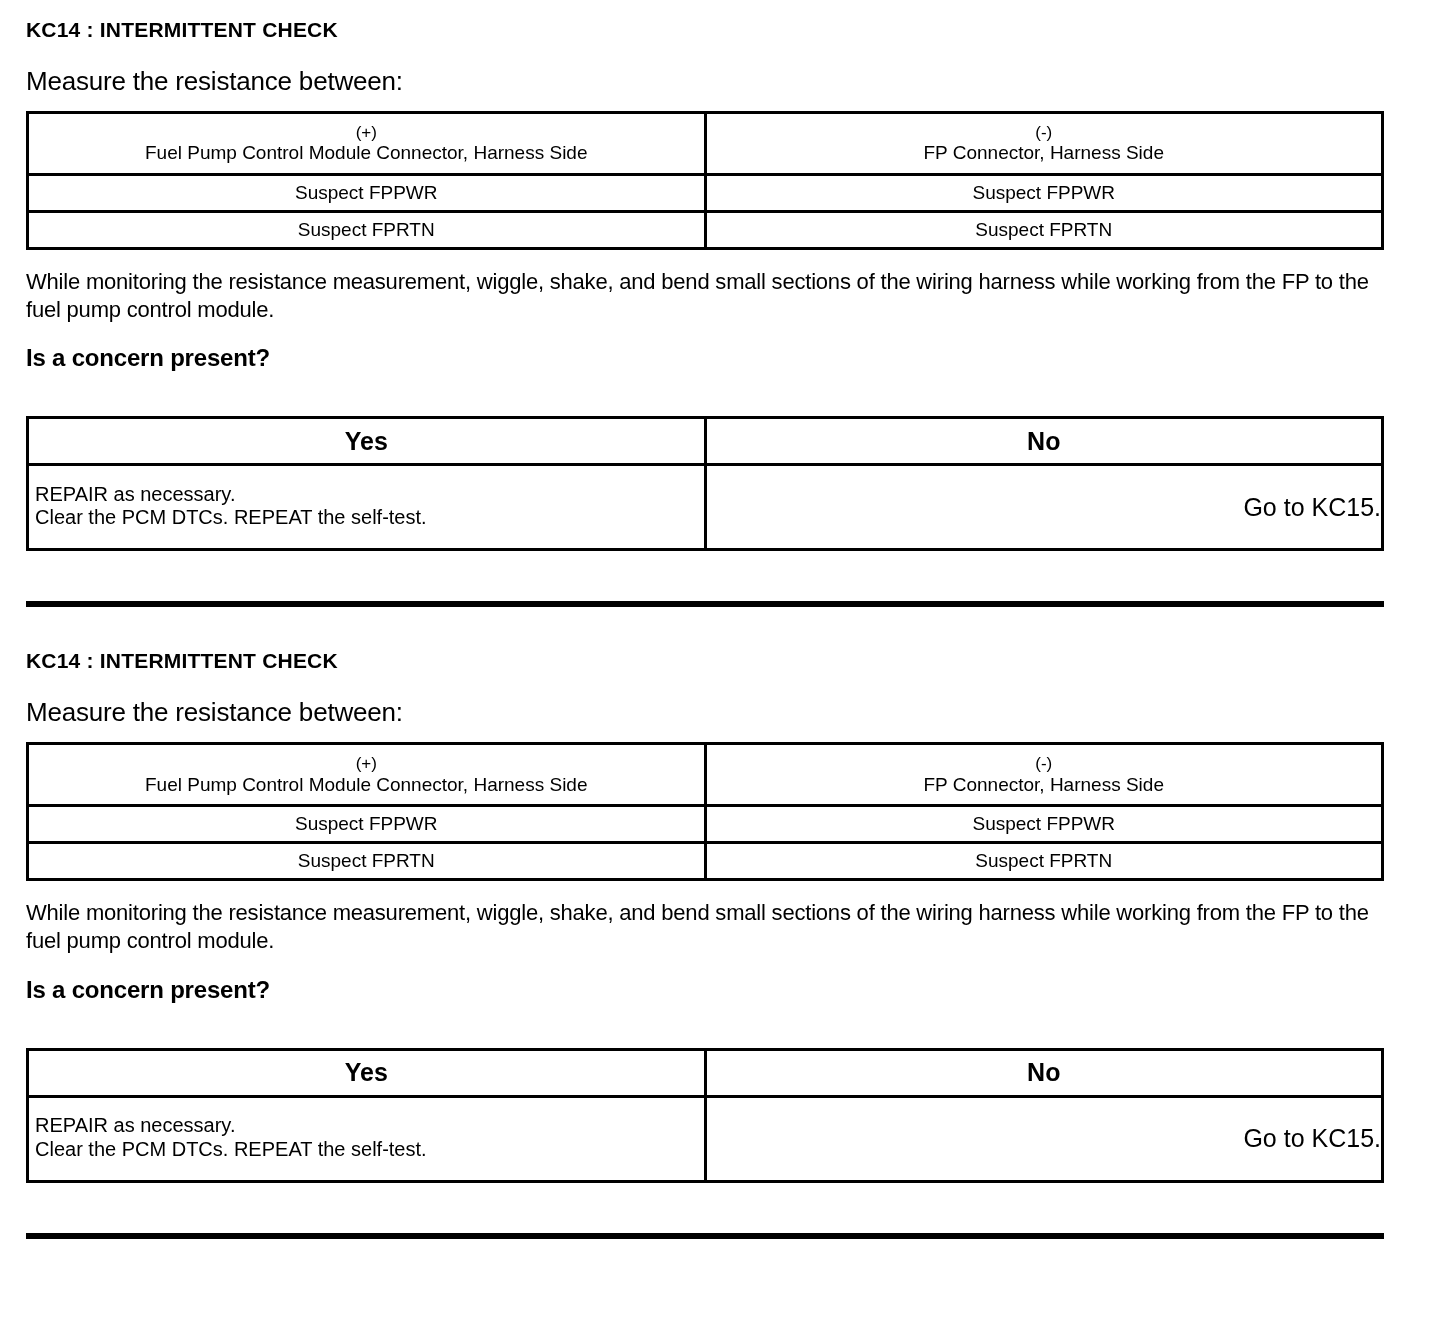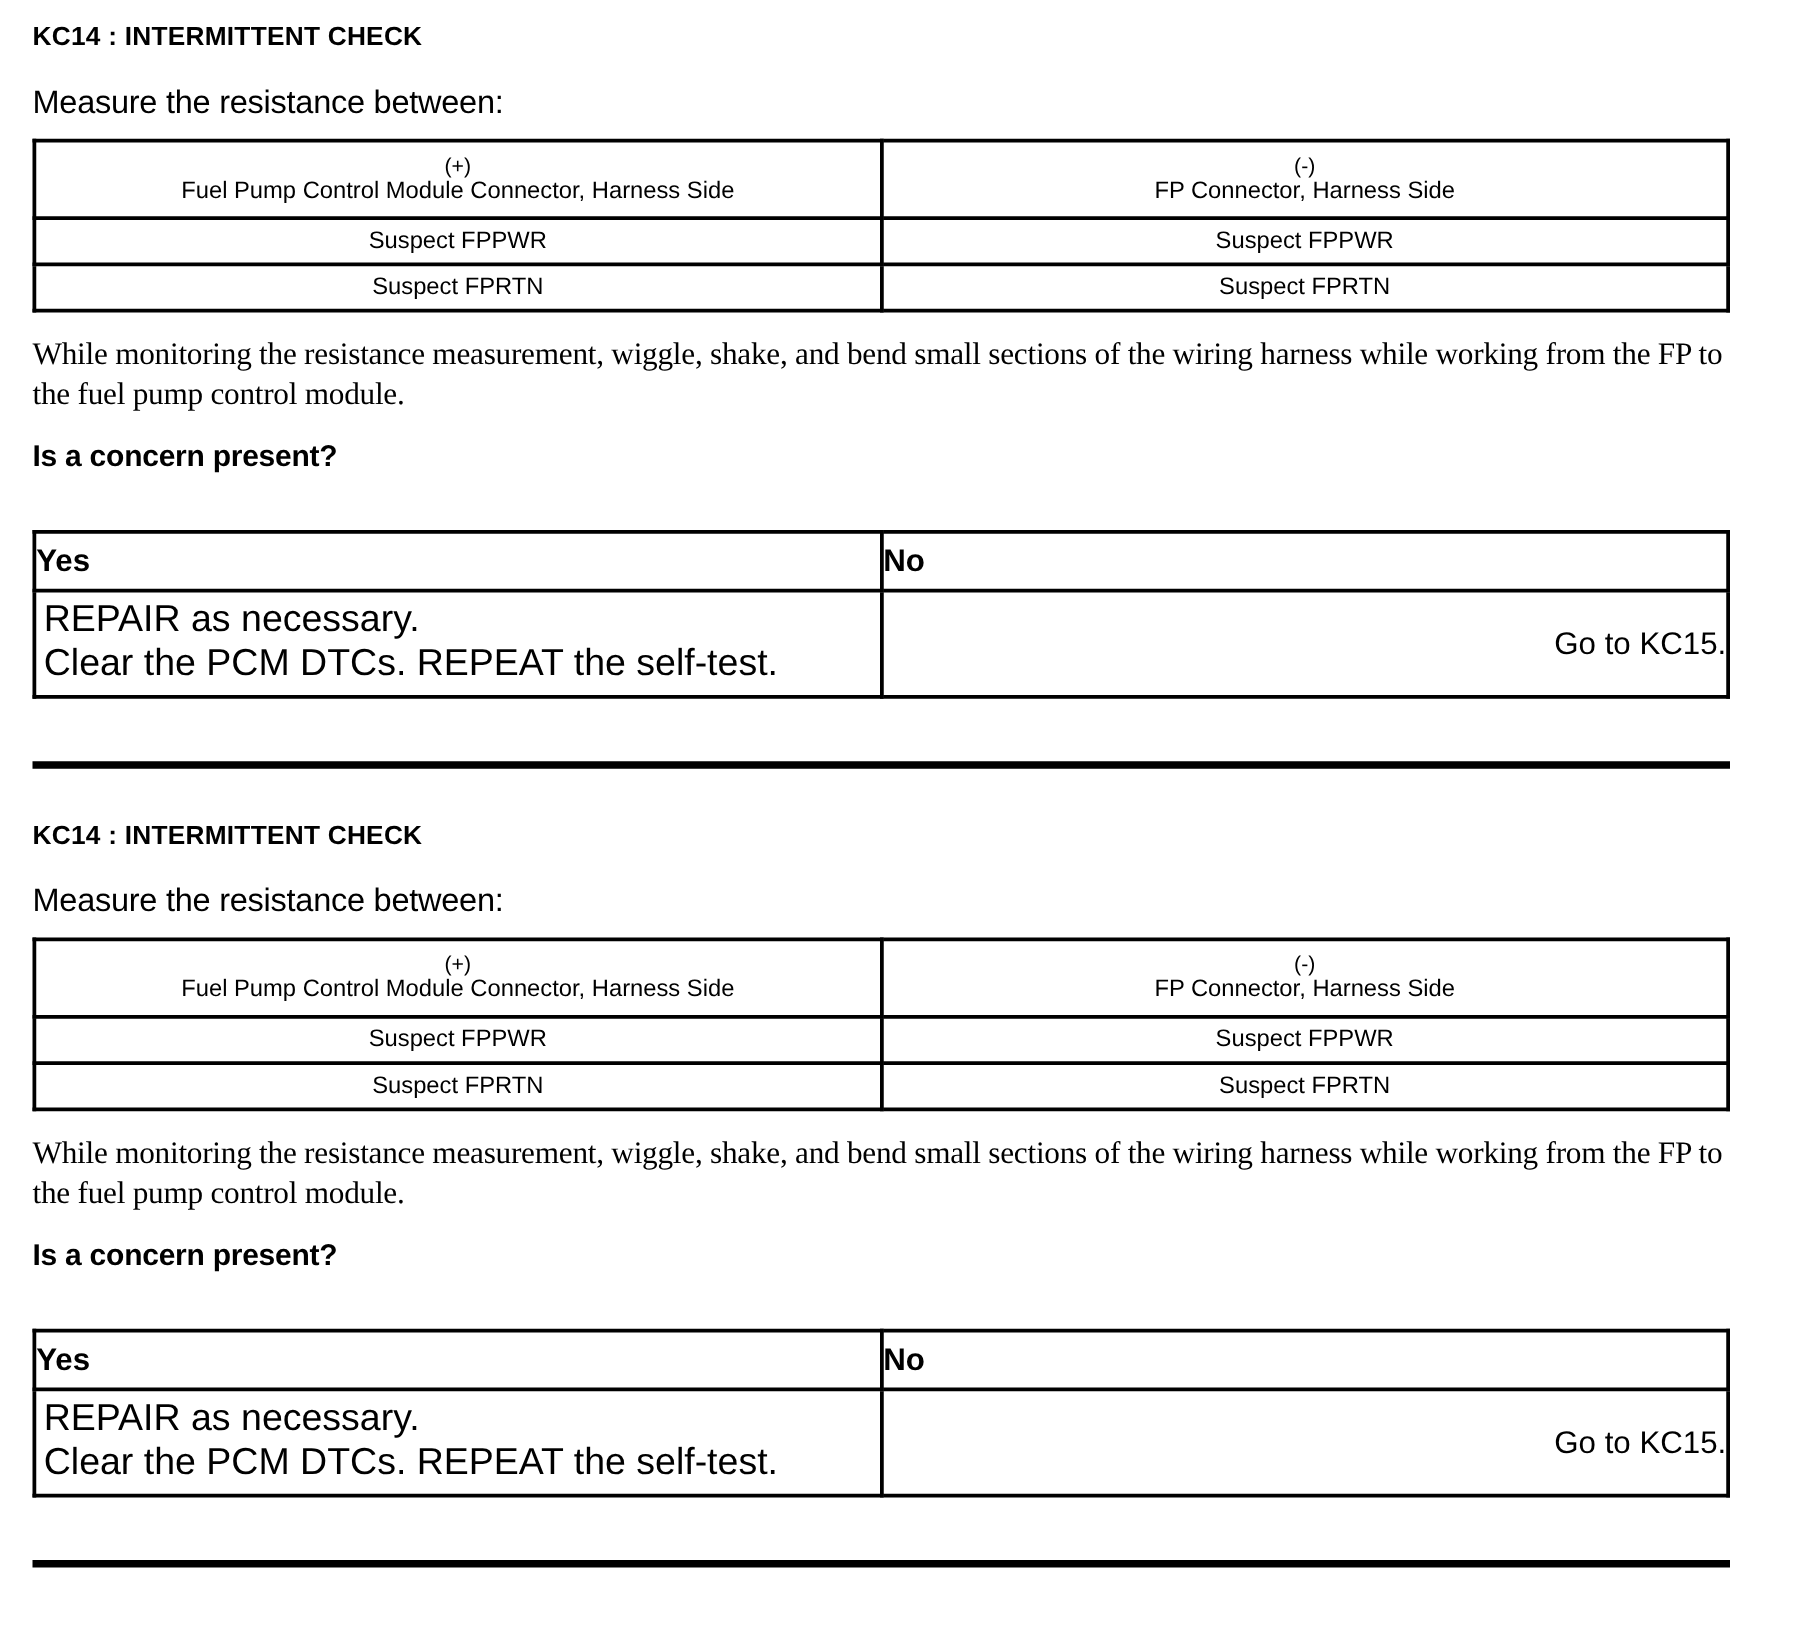"While monitoring the resistance" .narrative { font-family: Liberation Serif, serif -> none; font-size: 25px -> 22px }
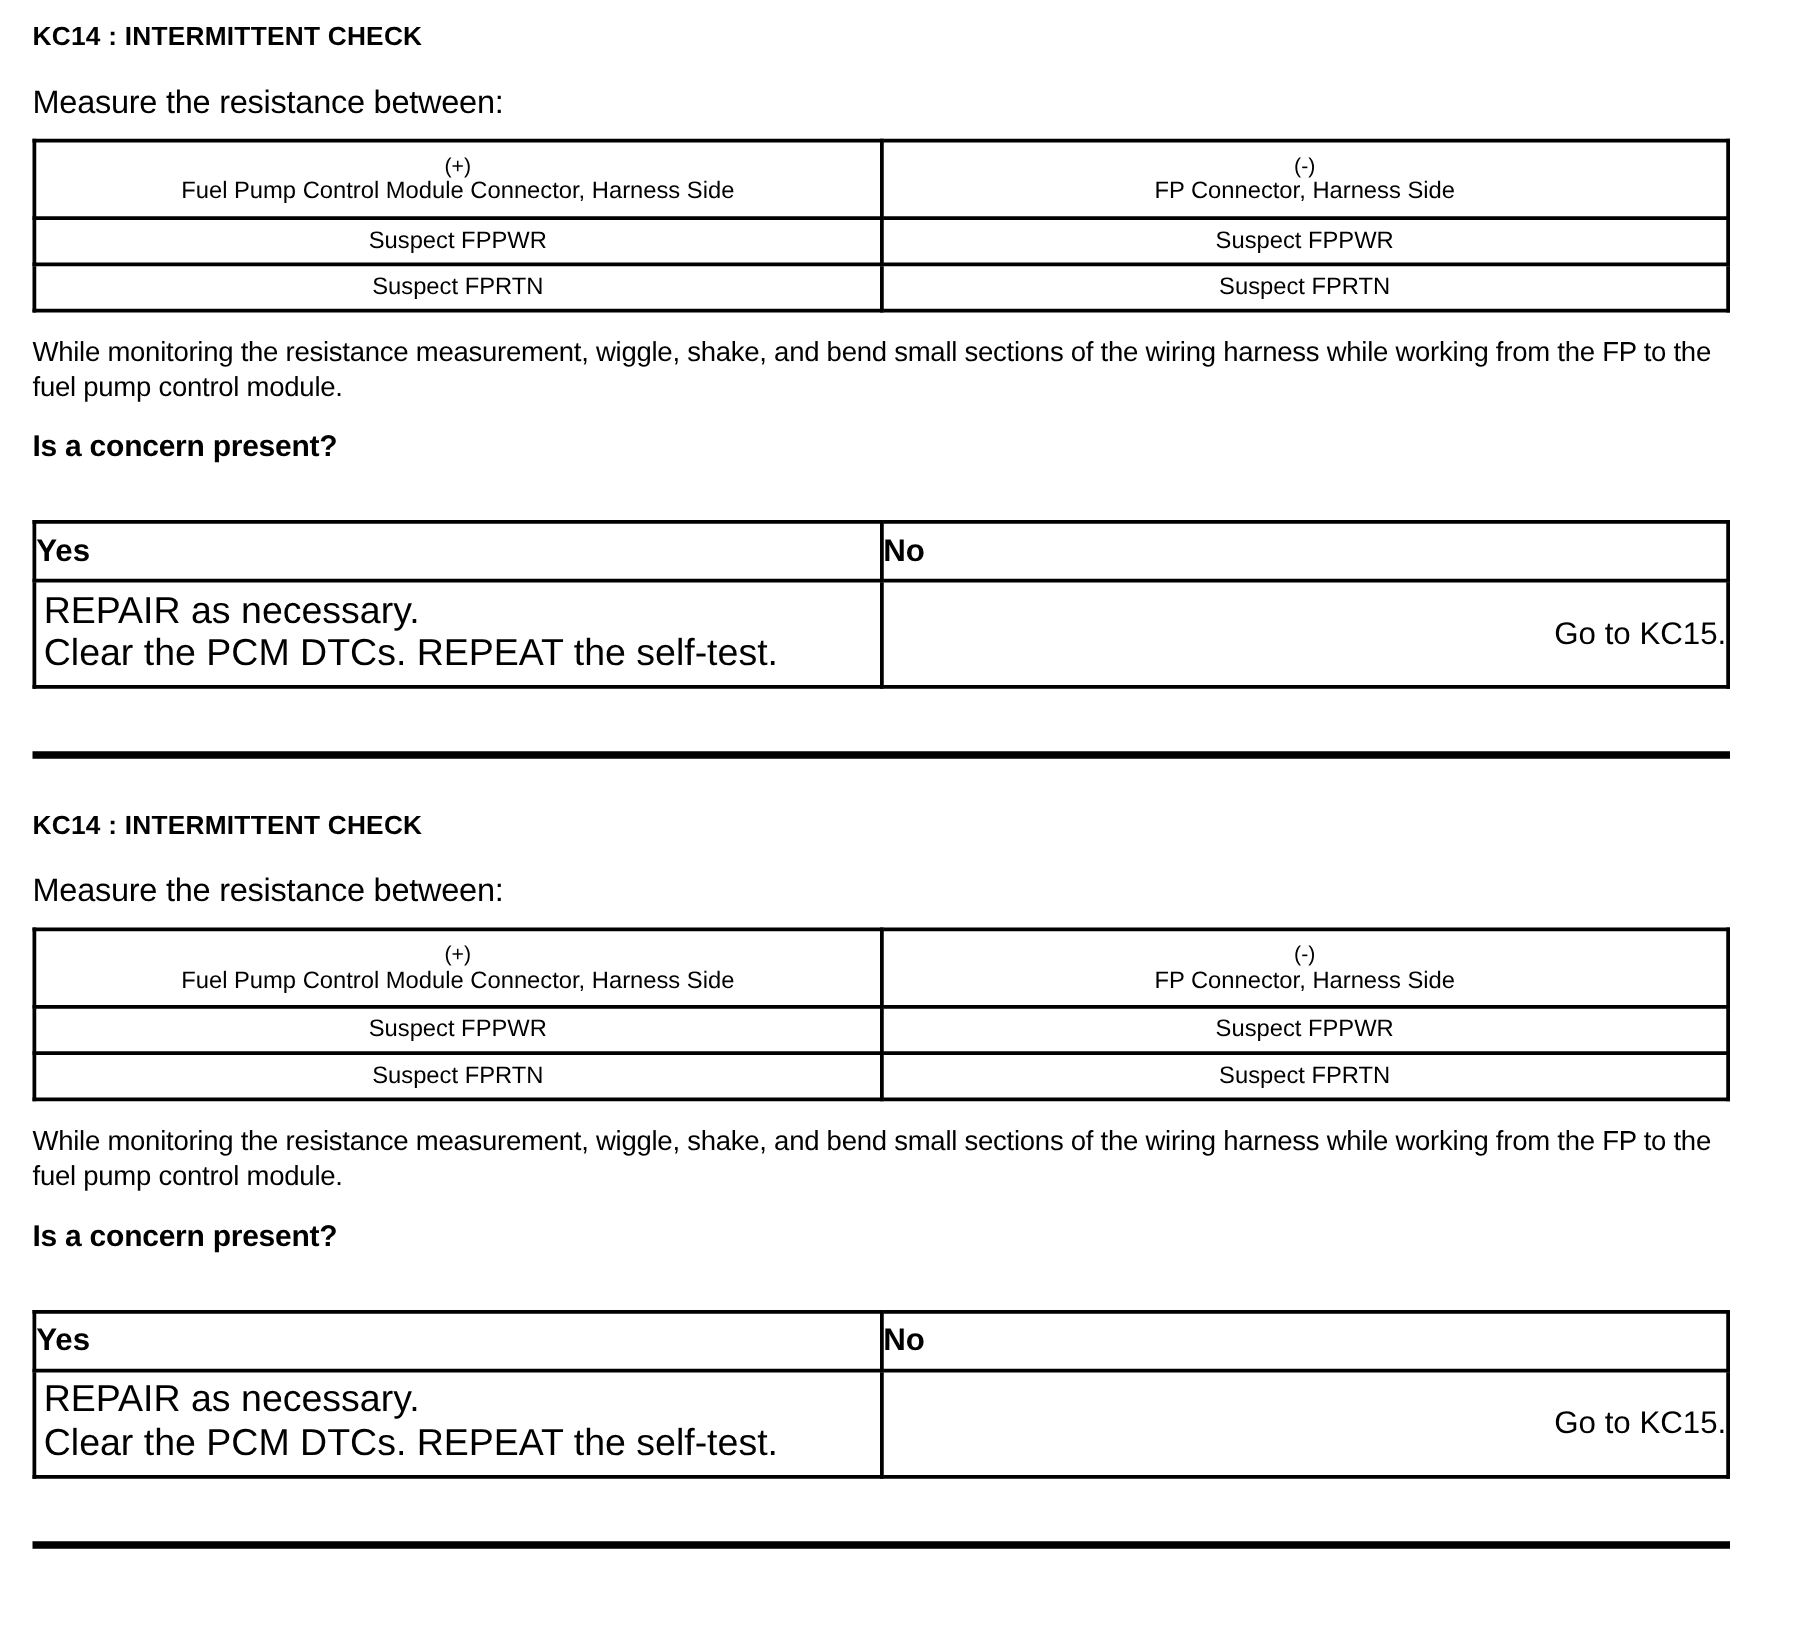"Yes" table.yesno td.yn-head { text-align: none -> center }
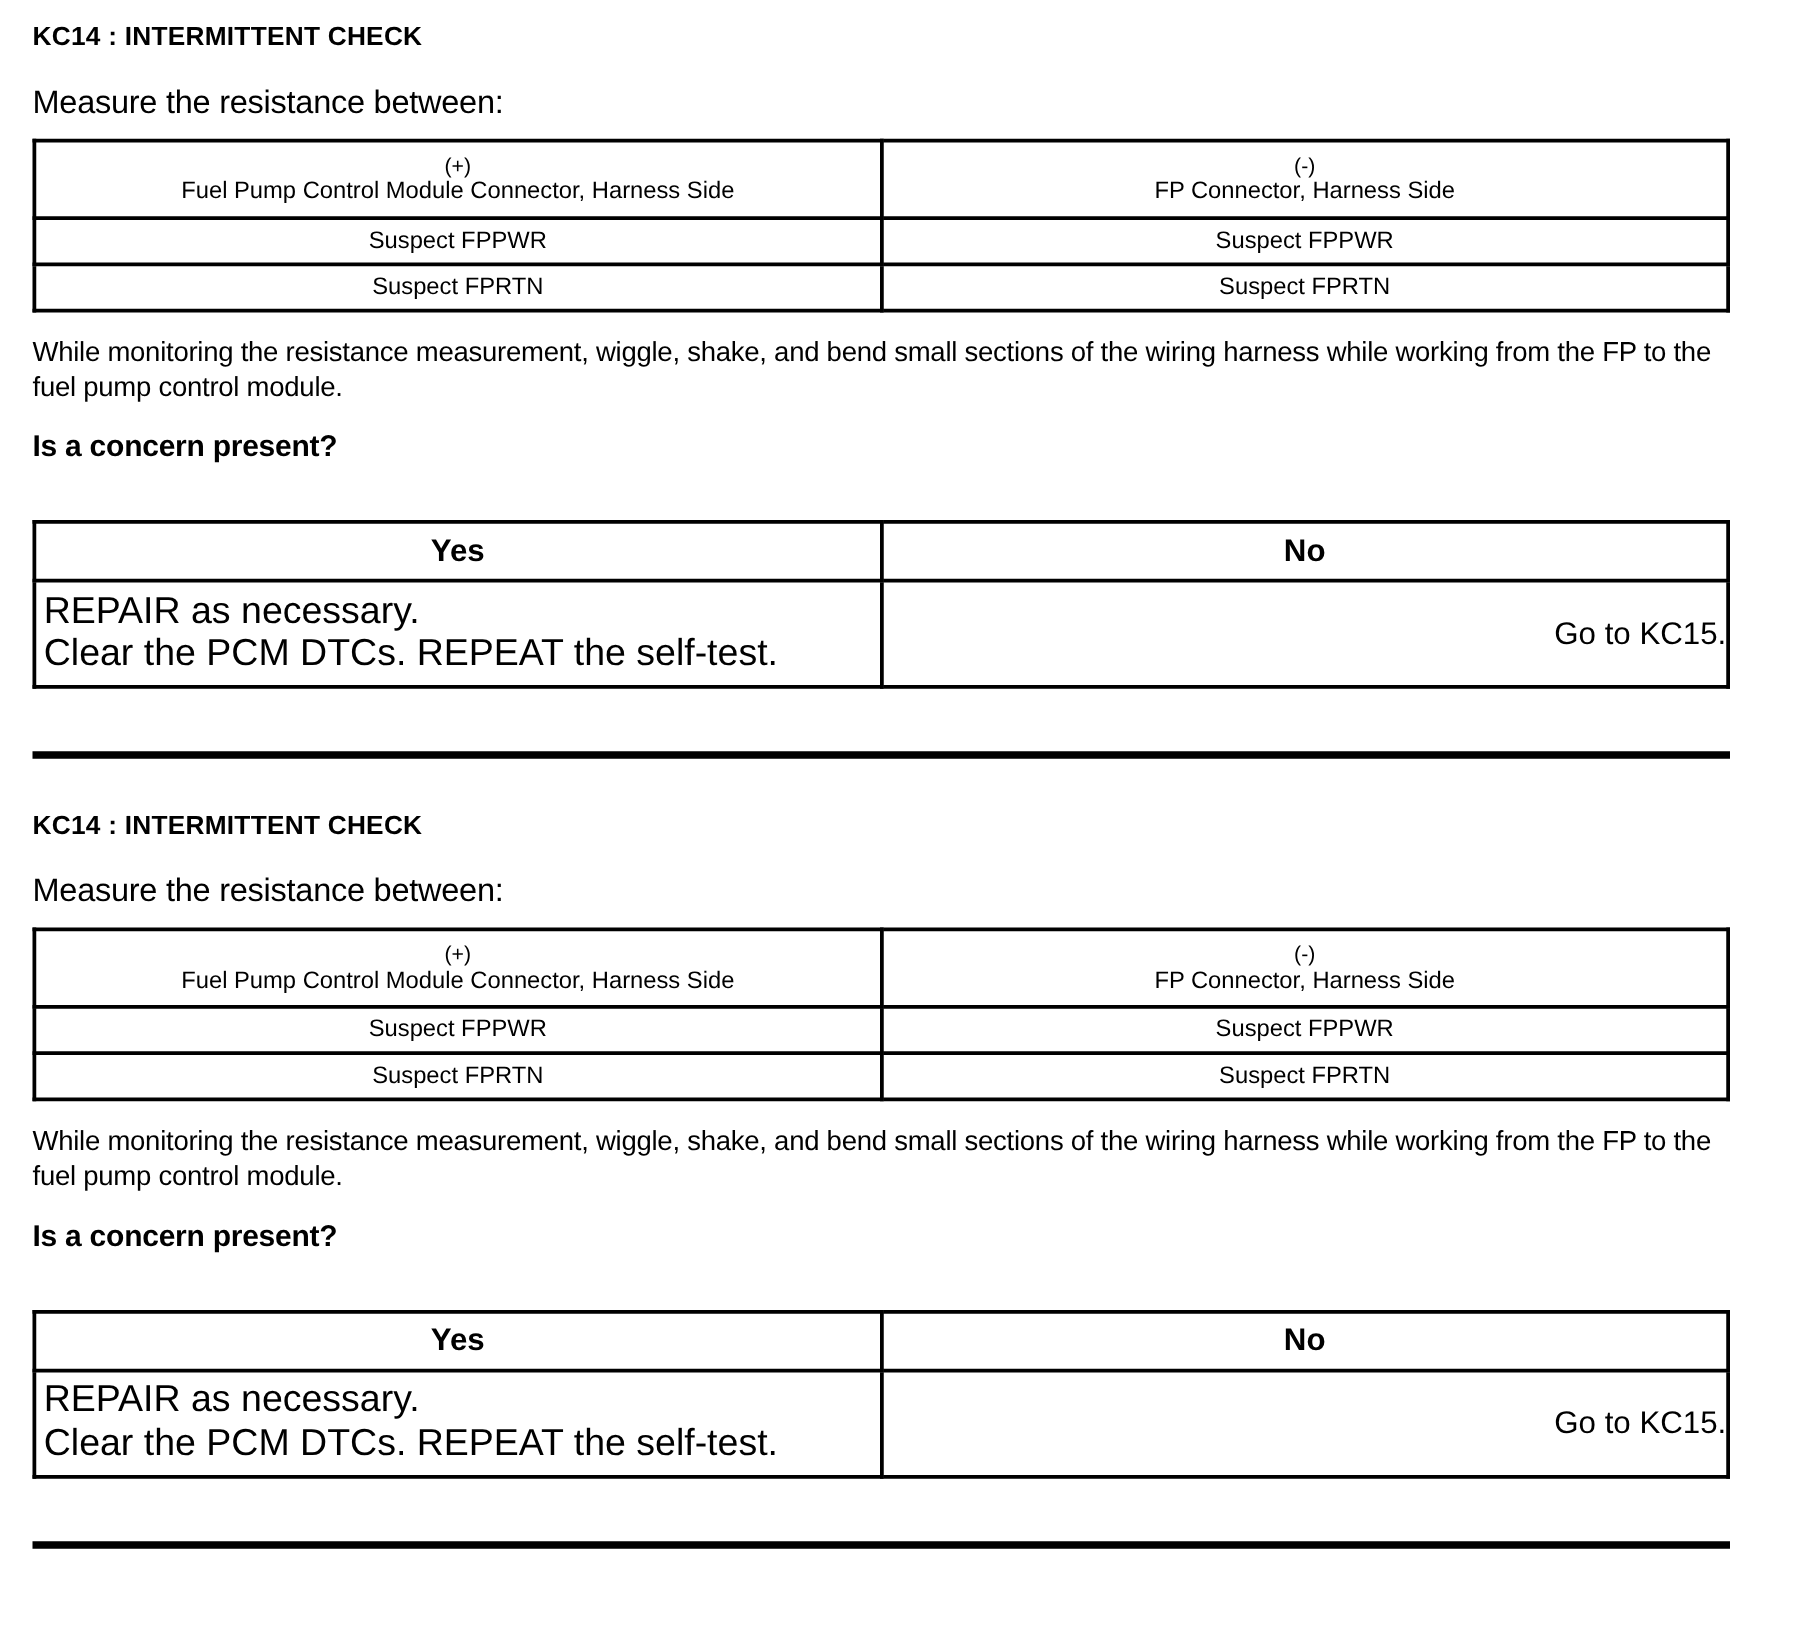"REPAIR as necessary." table.yesno td.yn-body-left { font-size: 30px -> 20px }
